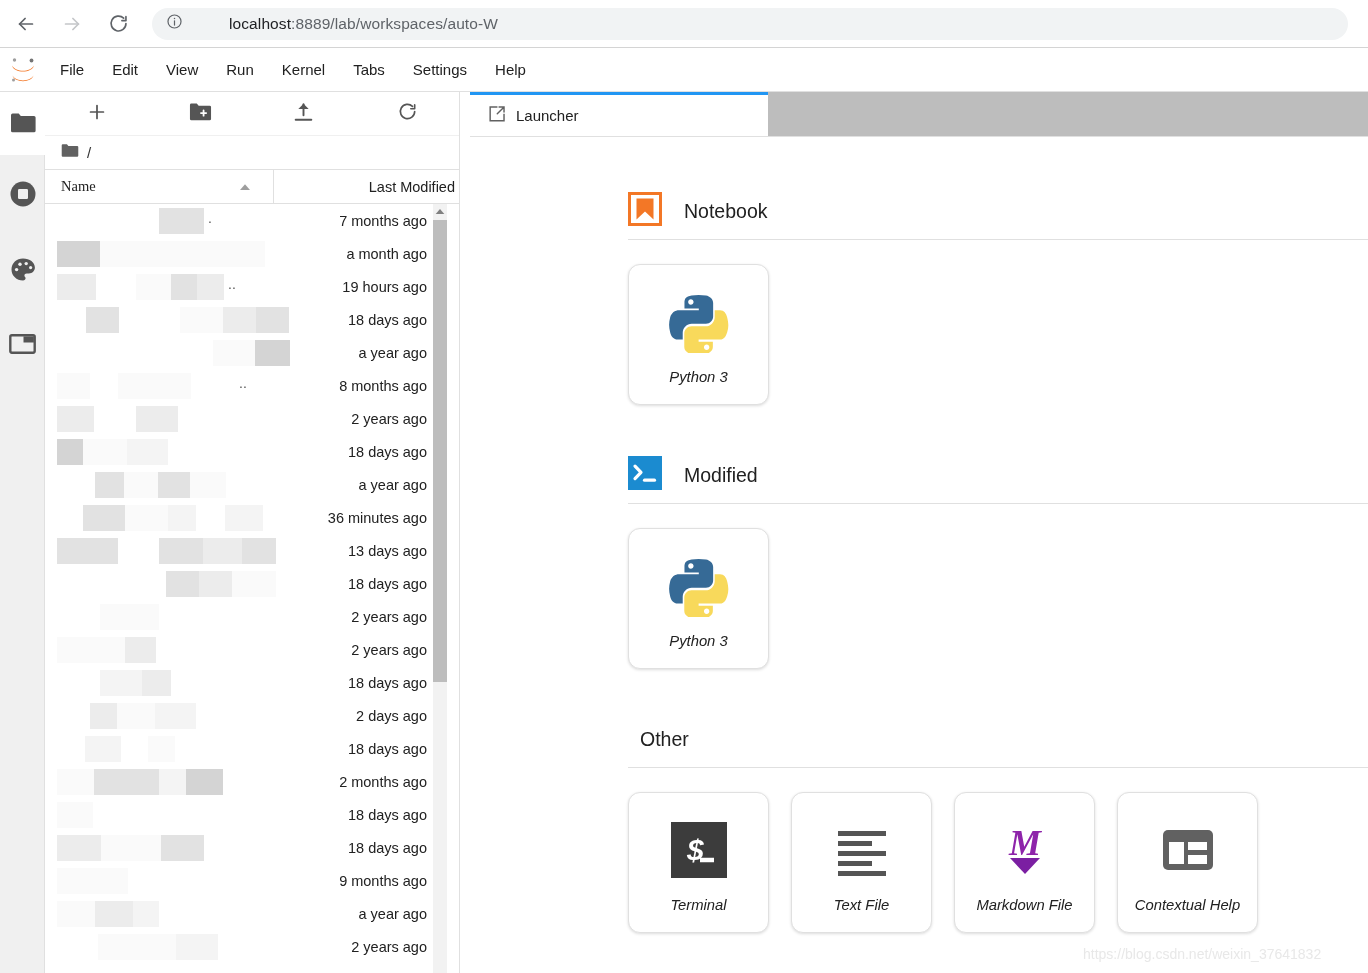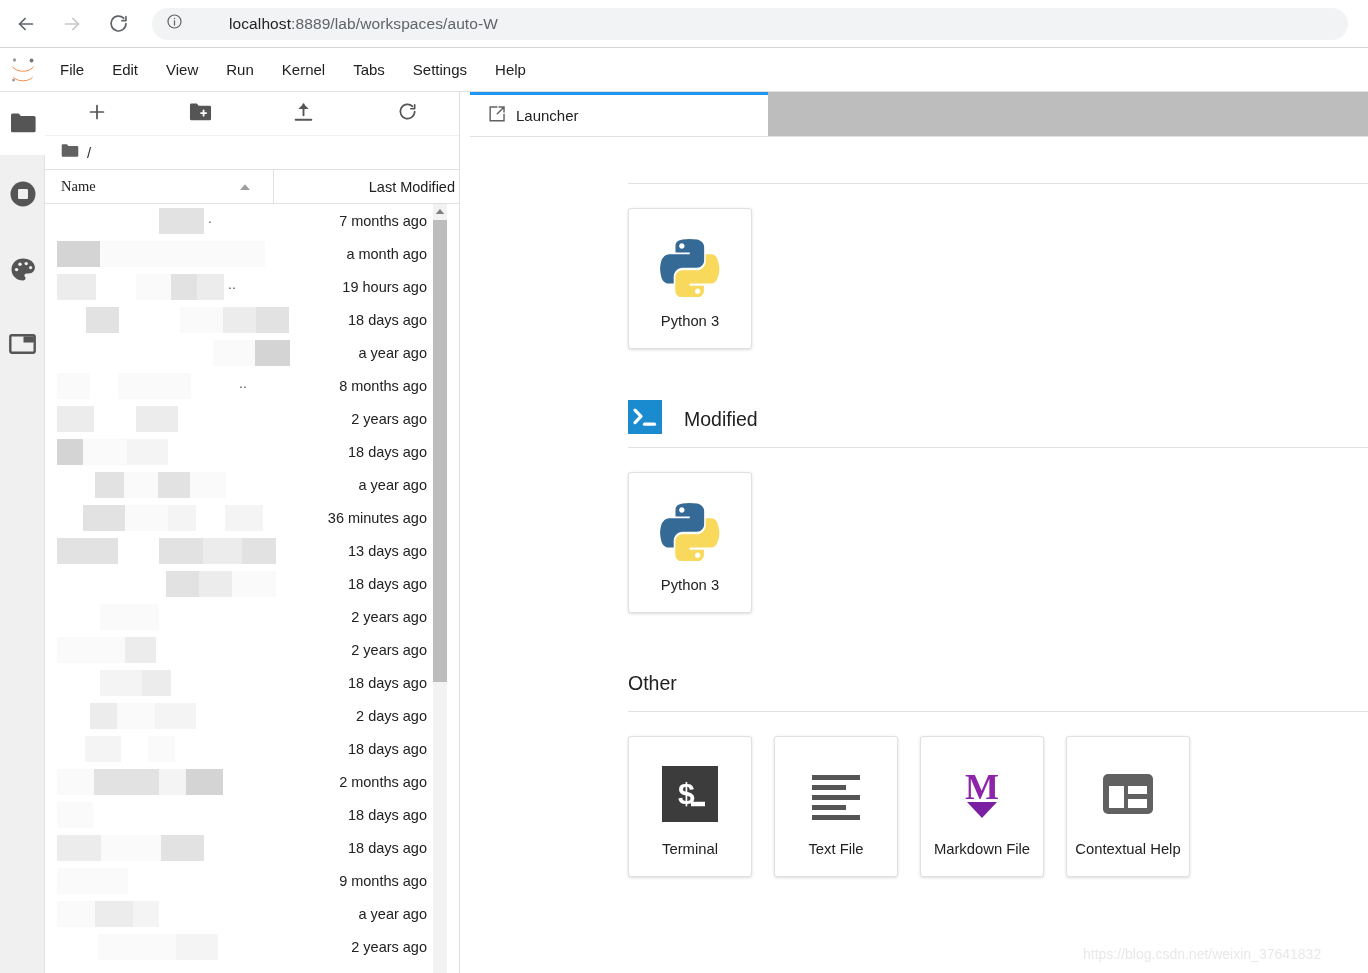"Notebook" div.lx-head { html: none -> <div> <span> <svg> <rect></rect> <path></path> </svg> </span> <span>Notebook</span> </div> }
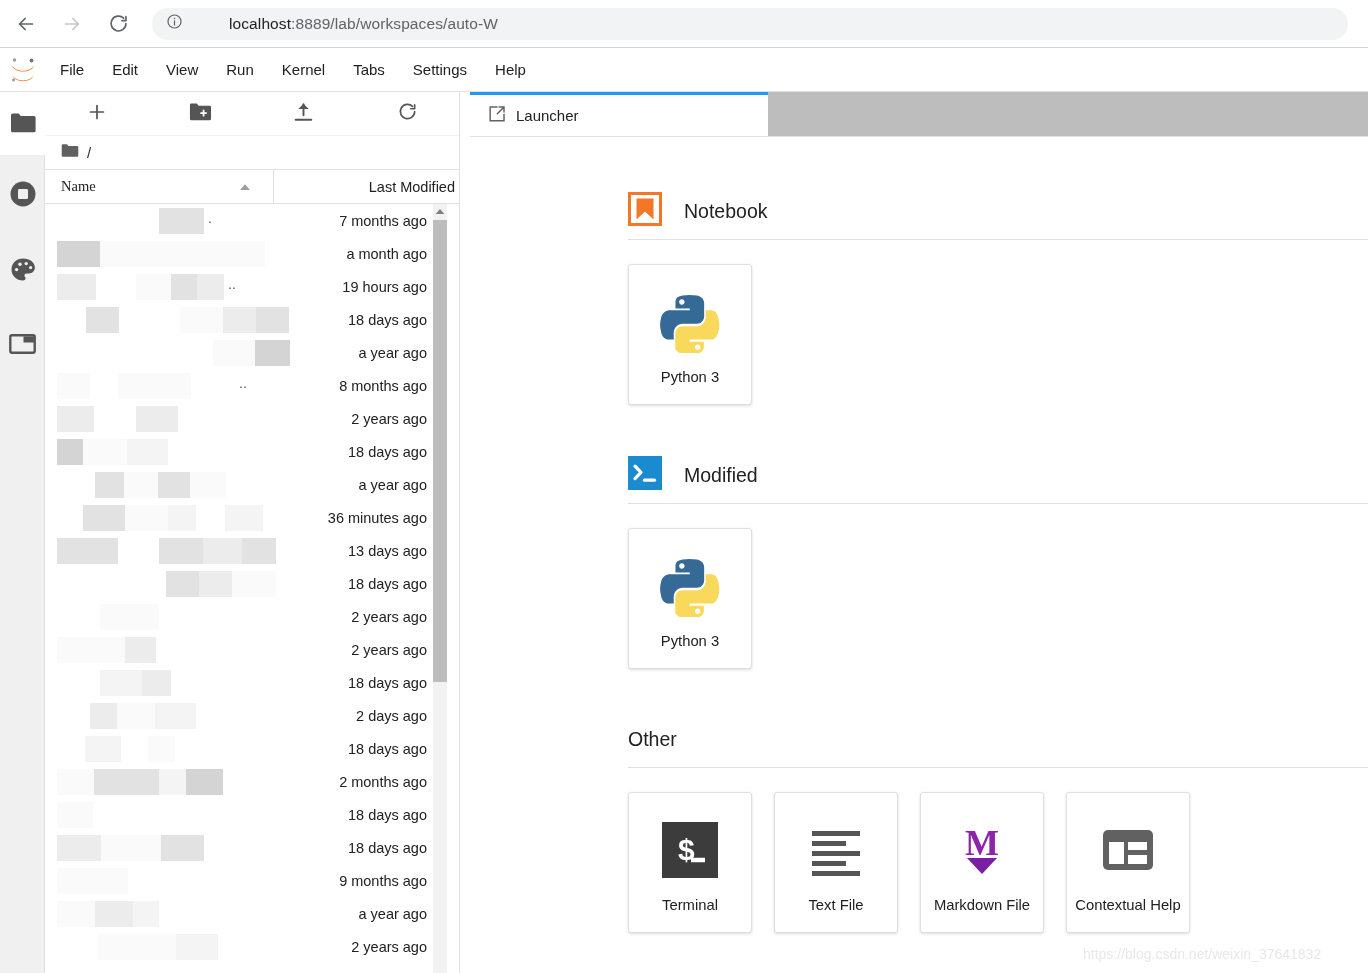"Python 3" .lx-card { border-radius: 3px -> 12px; font-style: none -> italic; width: 124px -> 141px }
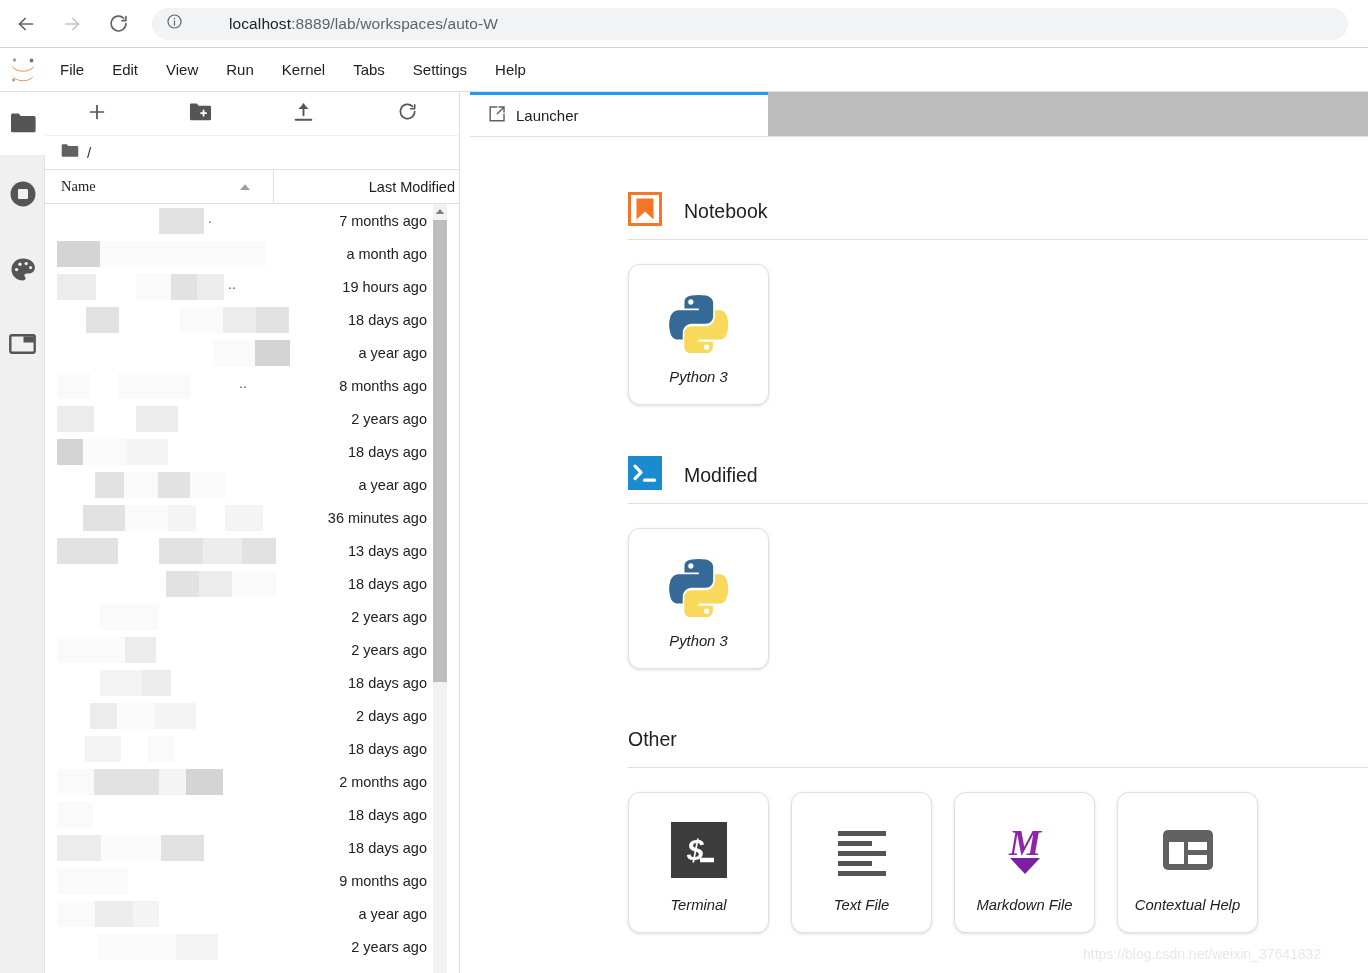"Other" .lx-head-title.nopad { margin-left: 0 -> 12px }
